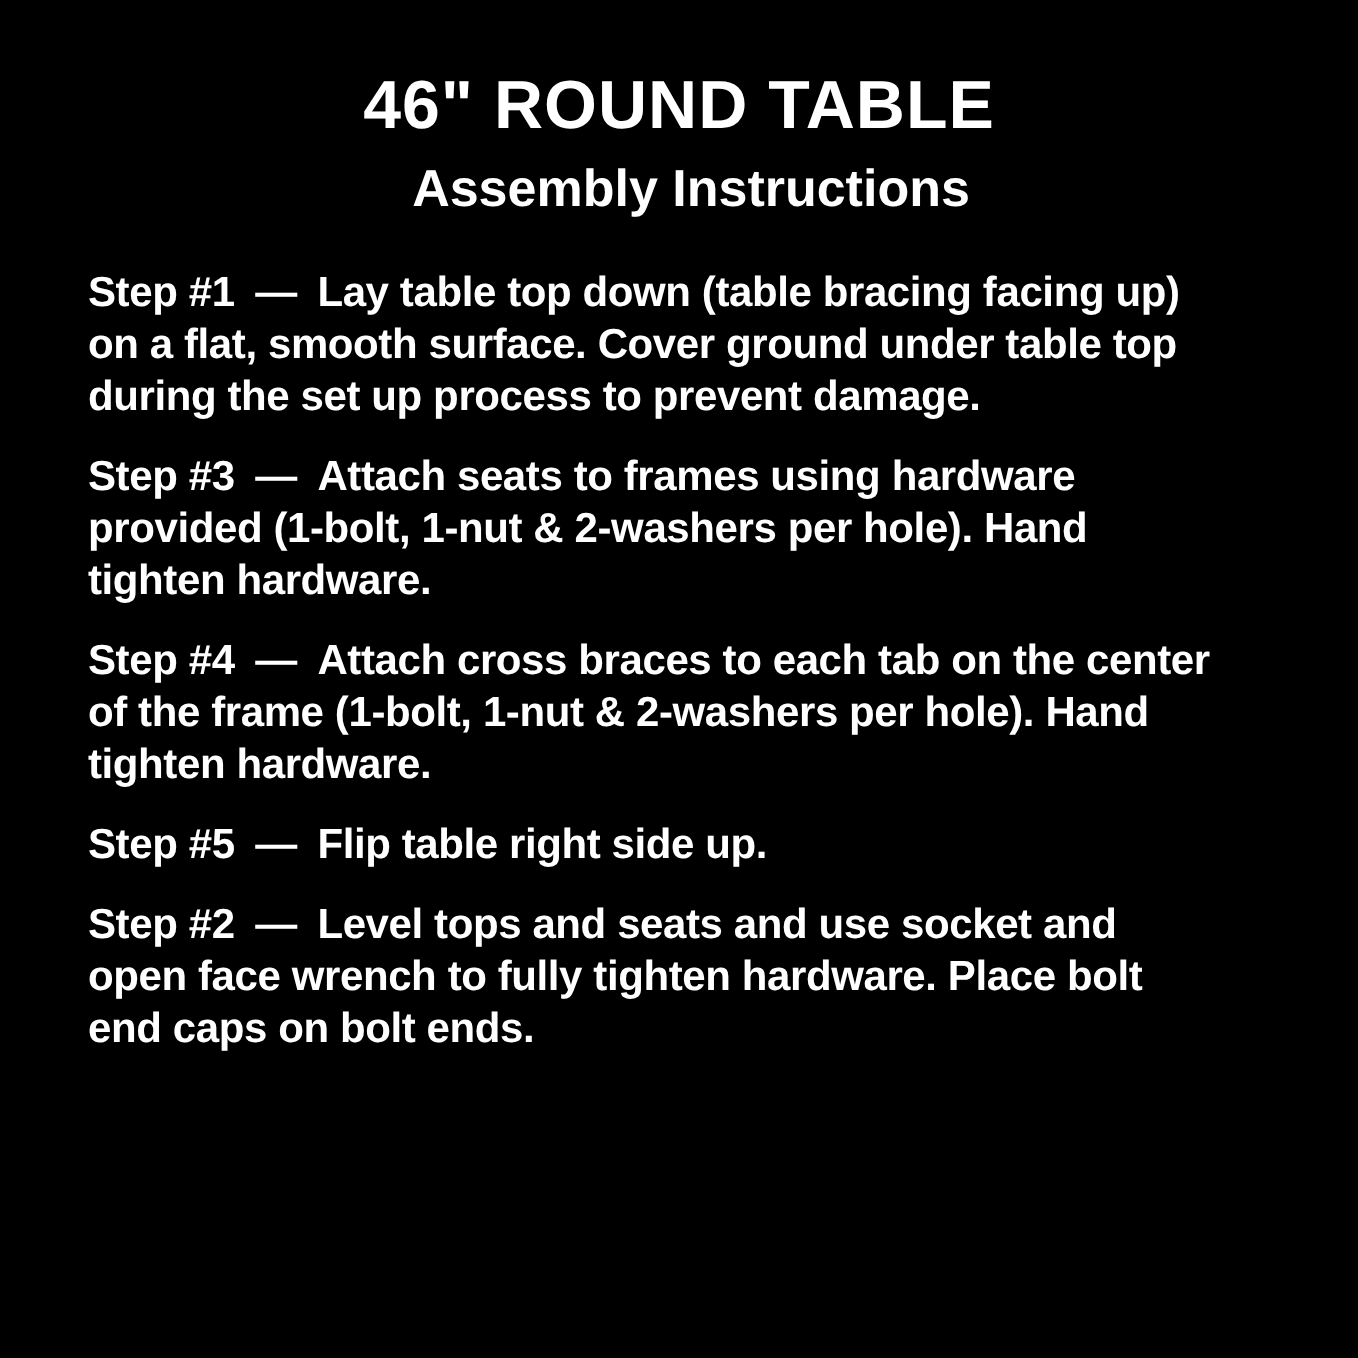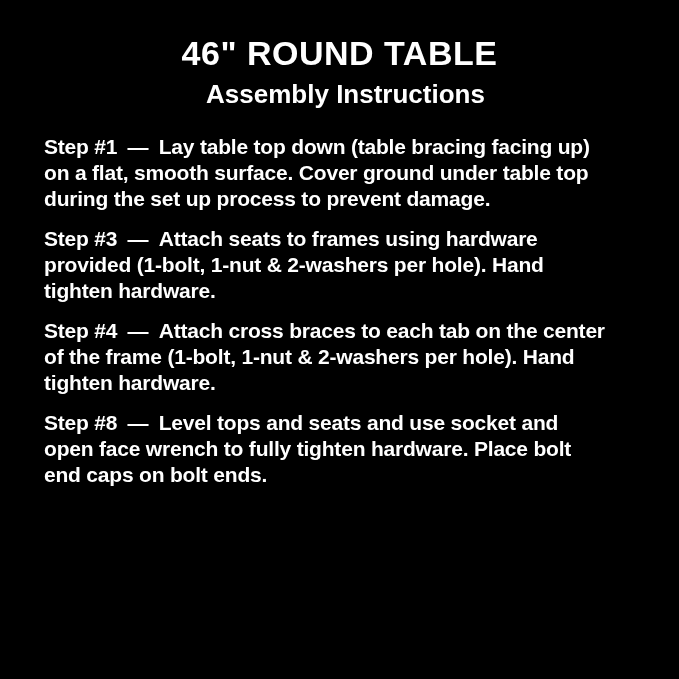"Step #5 — Flip table" p.step { html: none -> <p>Step #5 — Flip table right side up.</p> }
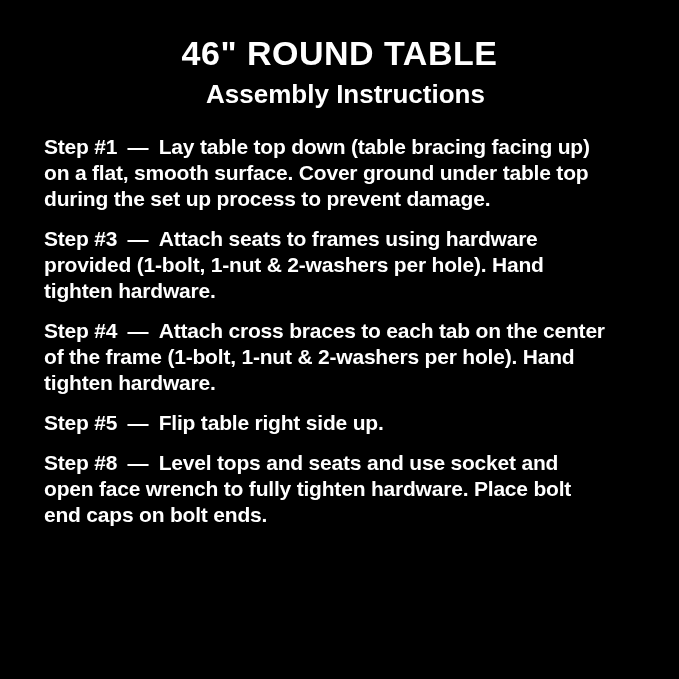"Step #8 — Level tops" p.step { text: 8 -> 2 }
